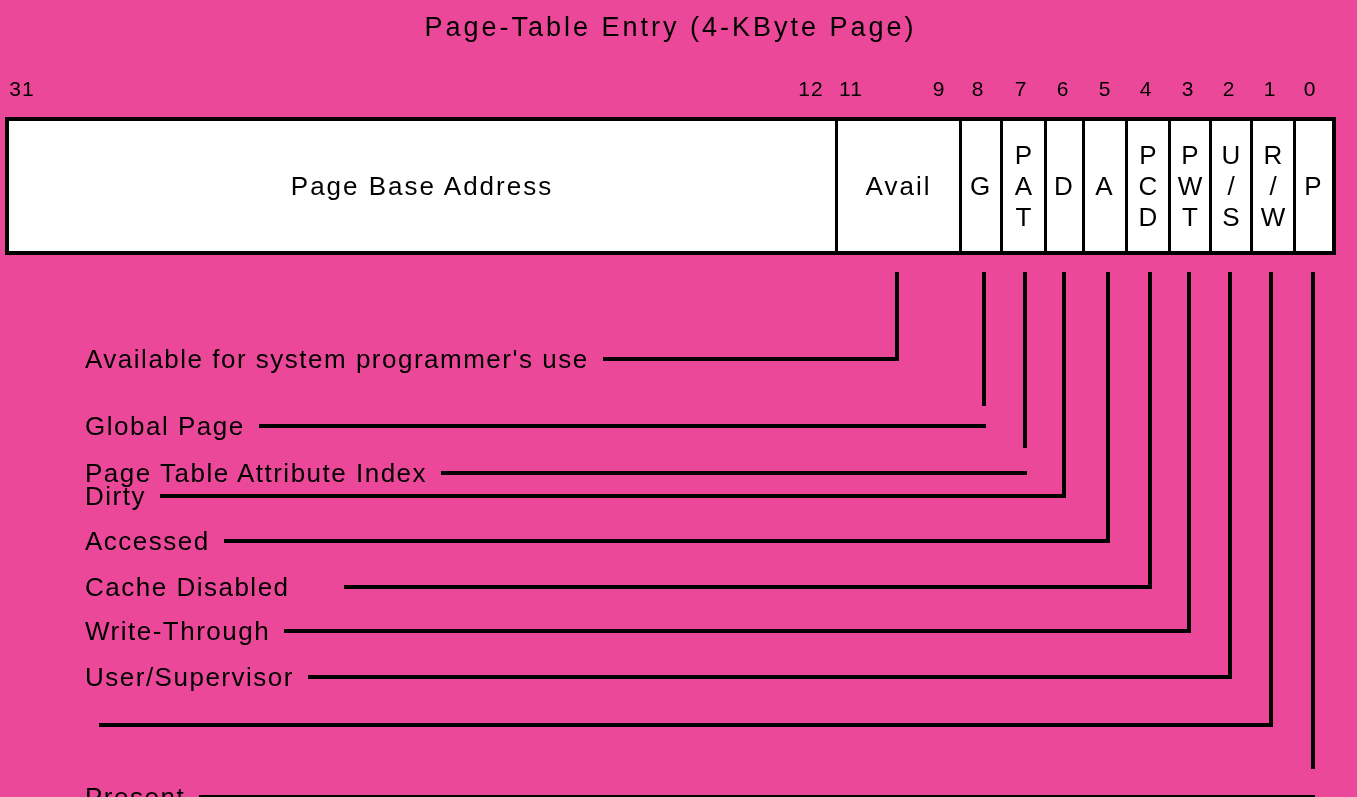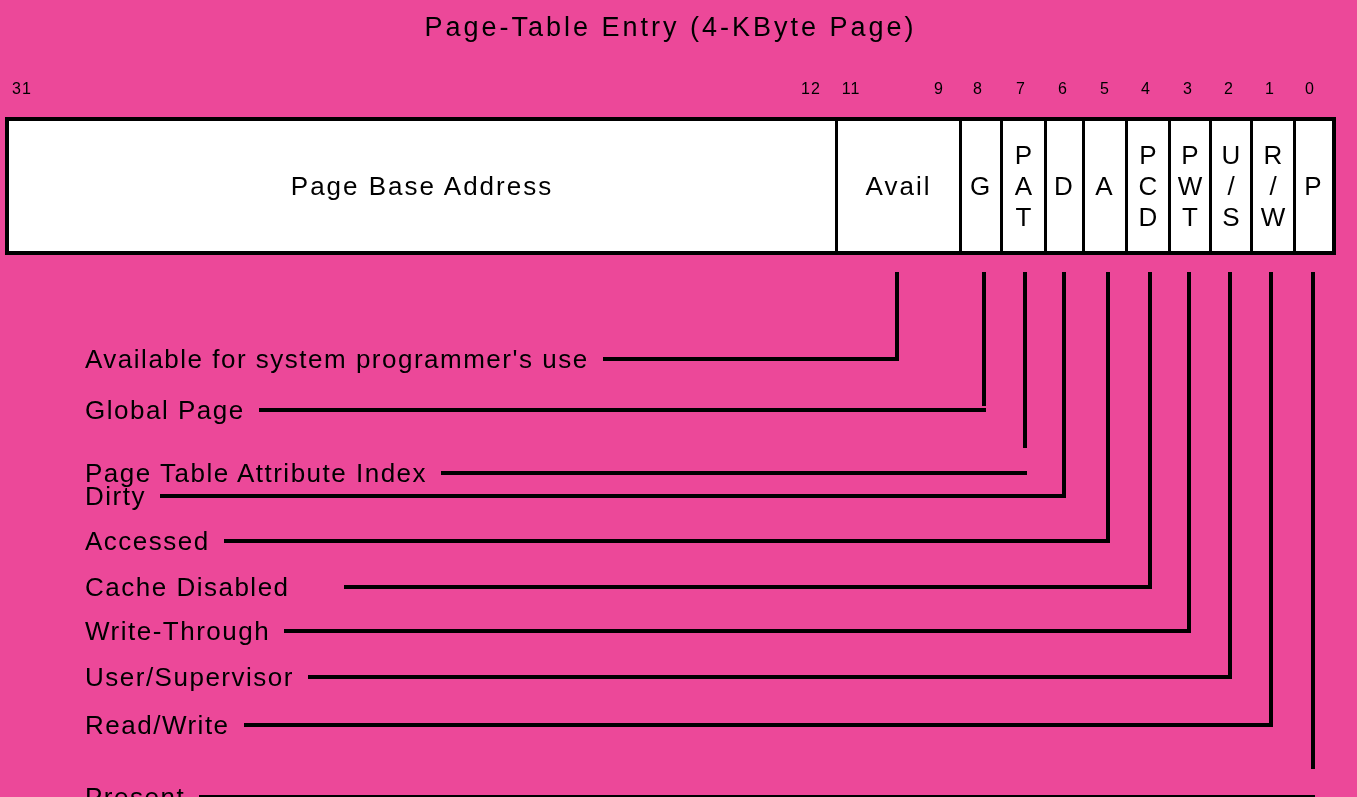"31" .bit-num { font-size: 16px -> 21px }
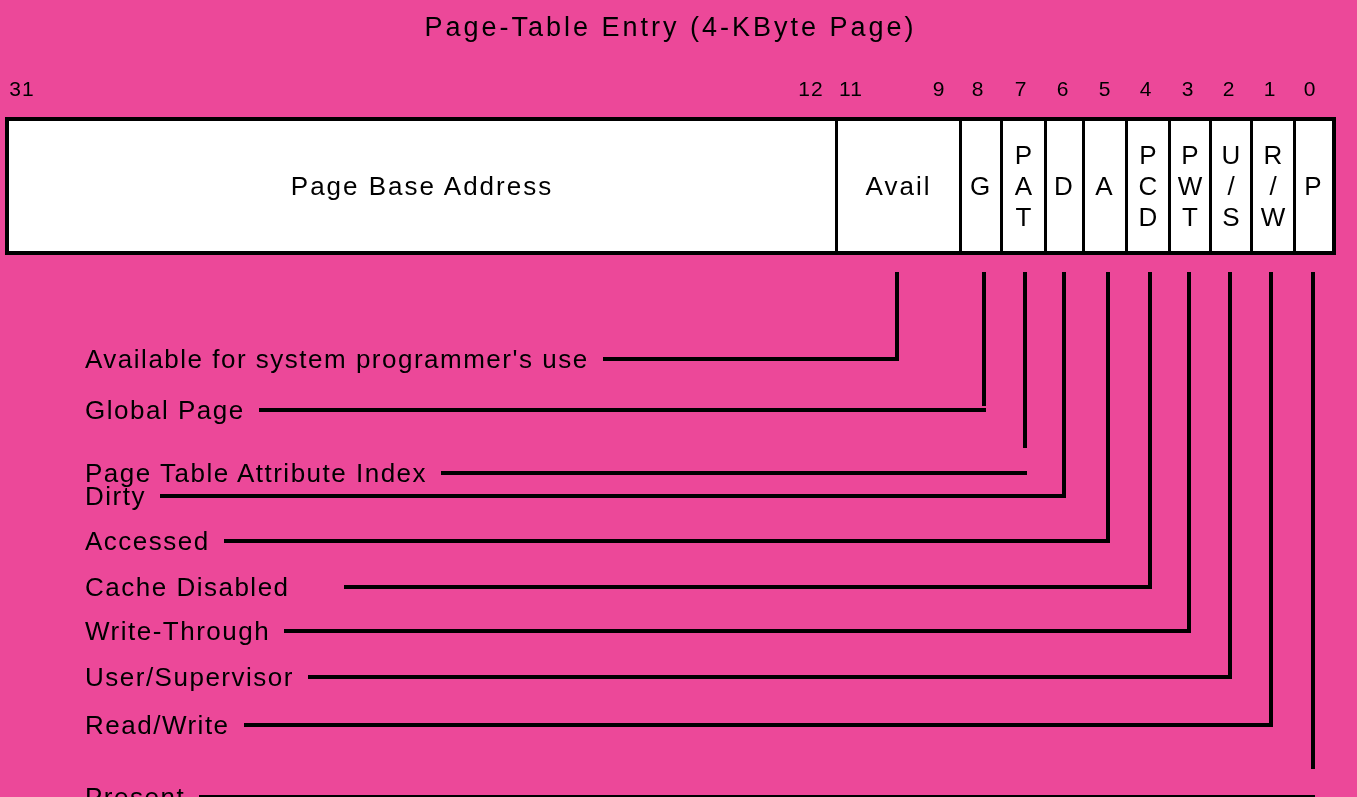"Global Page" div.conn-row { top: 394px -> 410px }
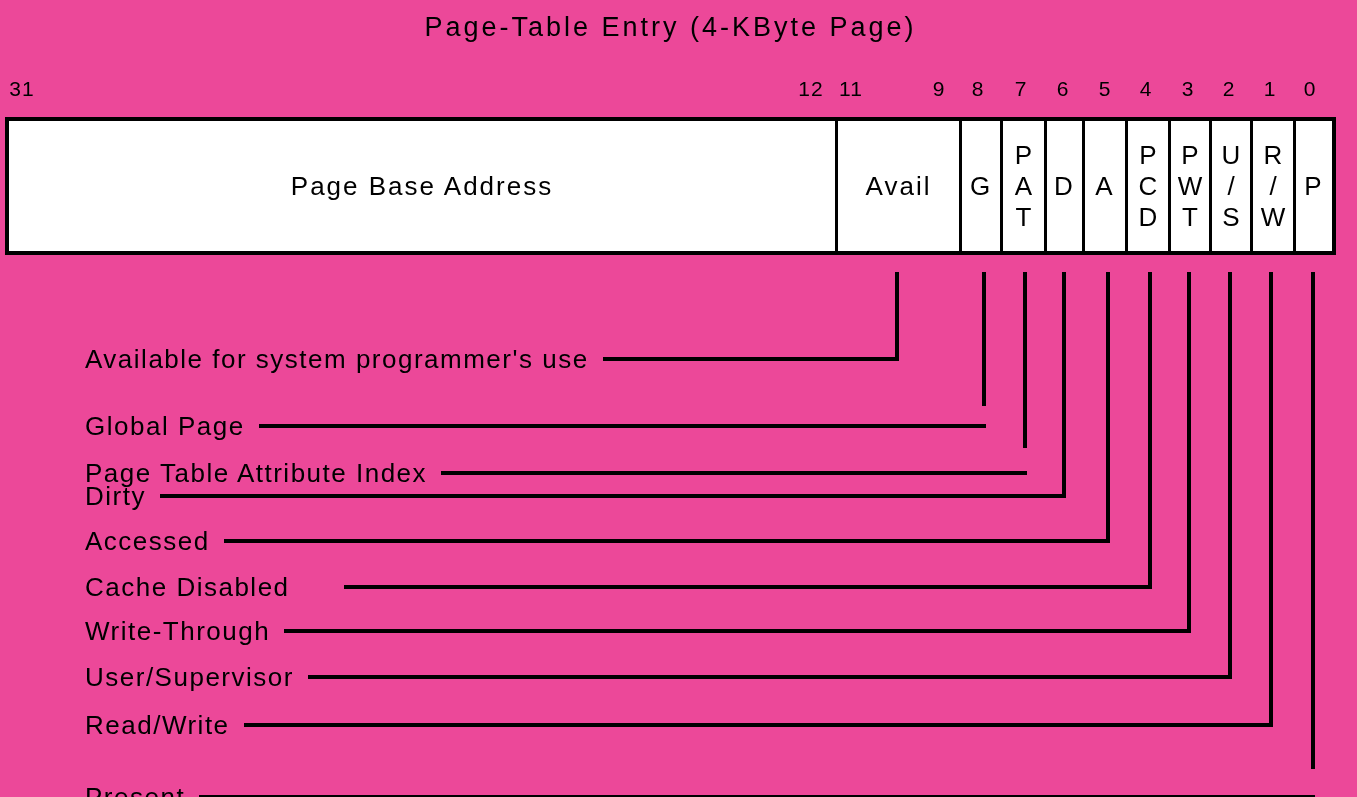"Read/Write" span.conn-label { html: <span>Read/Write</span> -> none }
